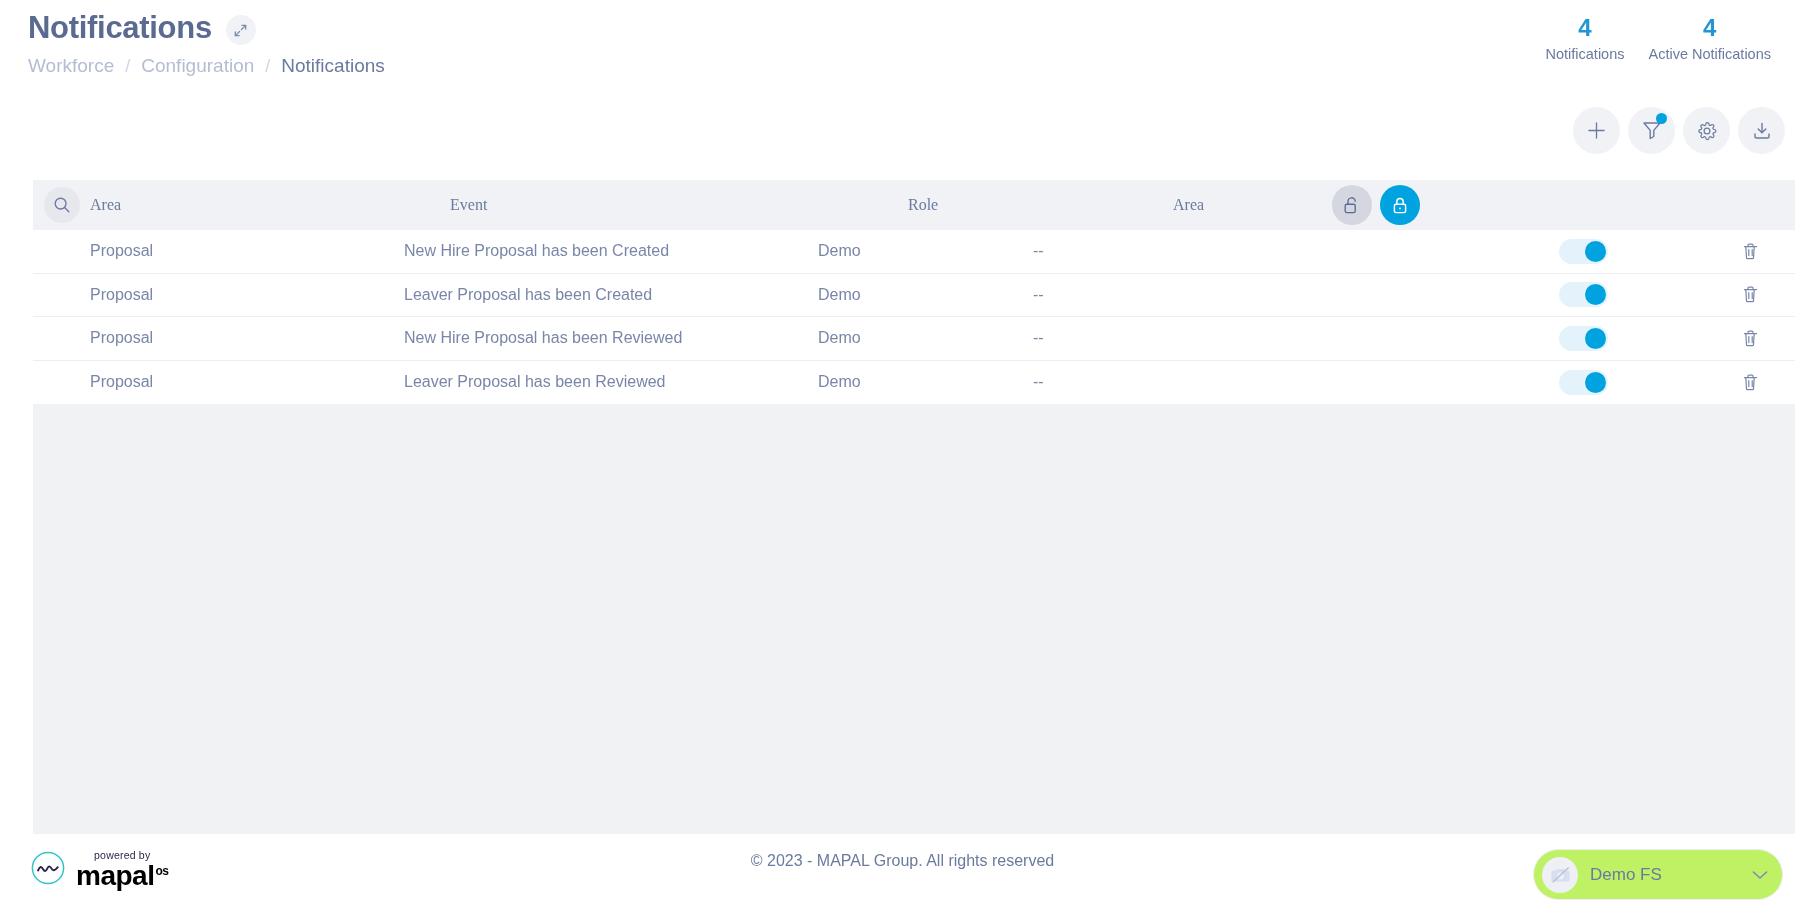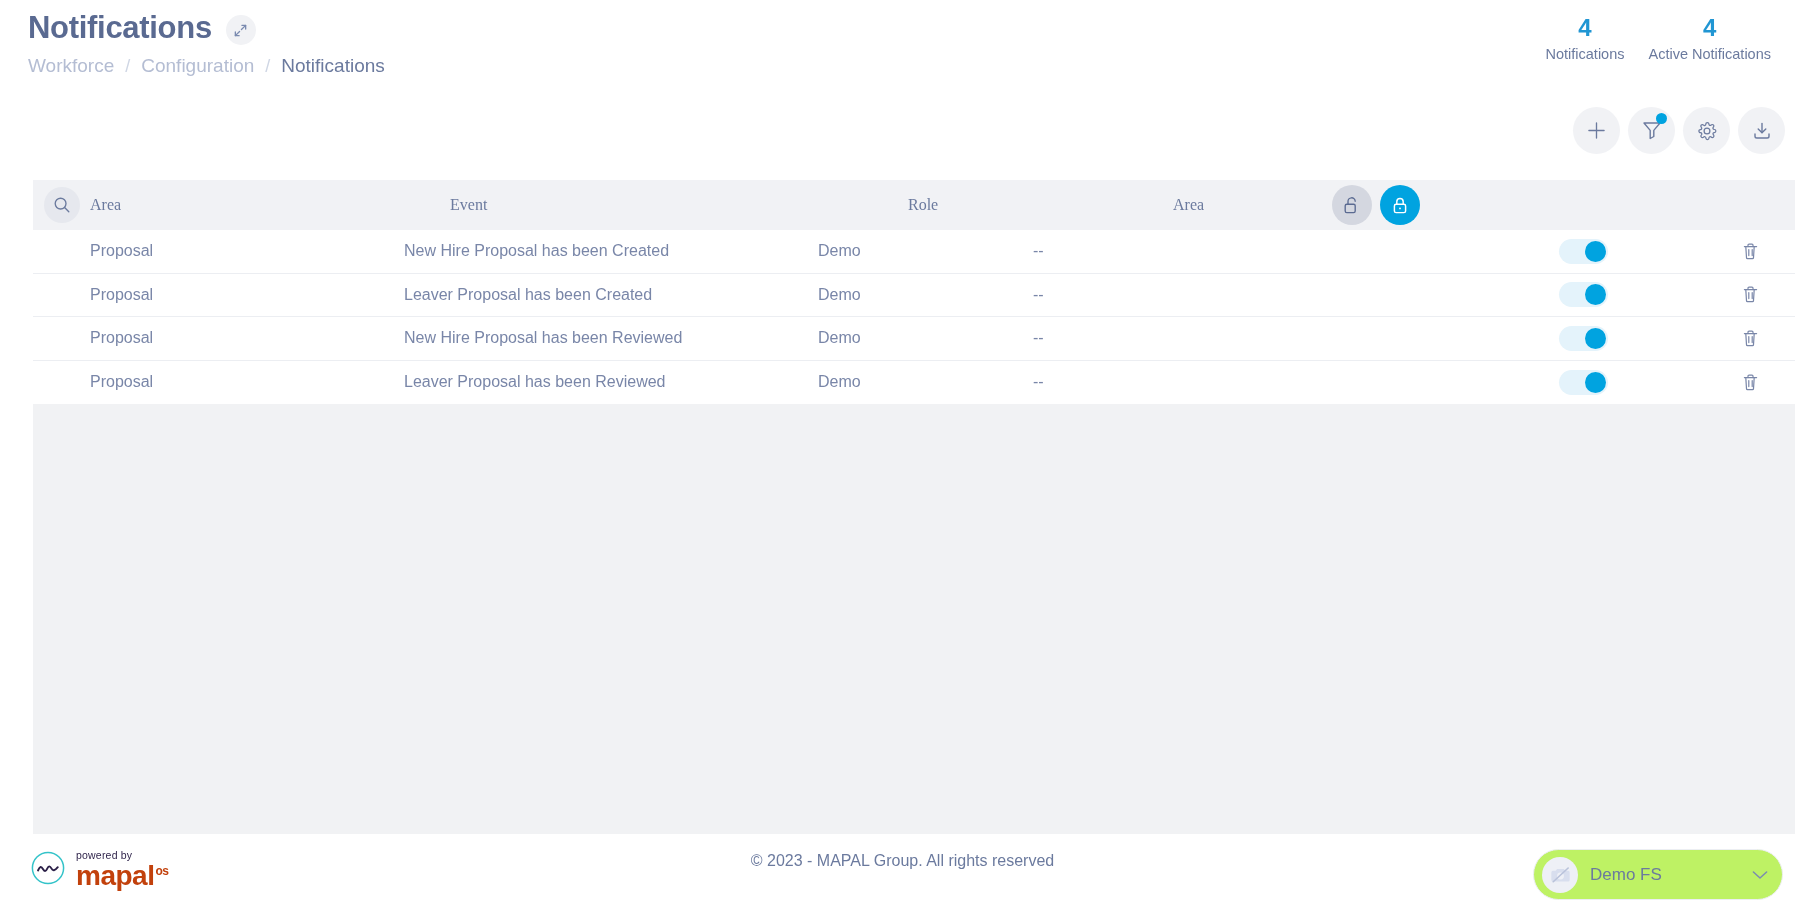"powered by" .powered-by { text-align: none -> center }
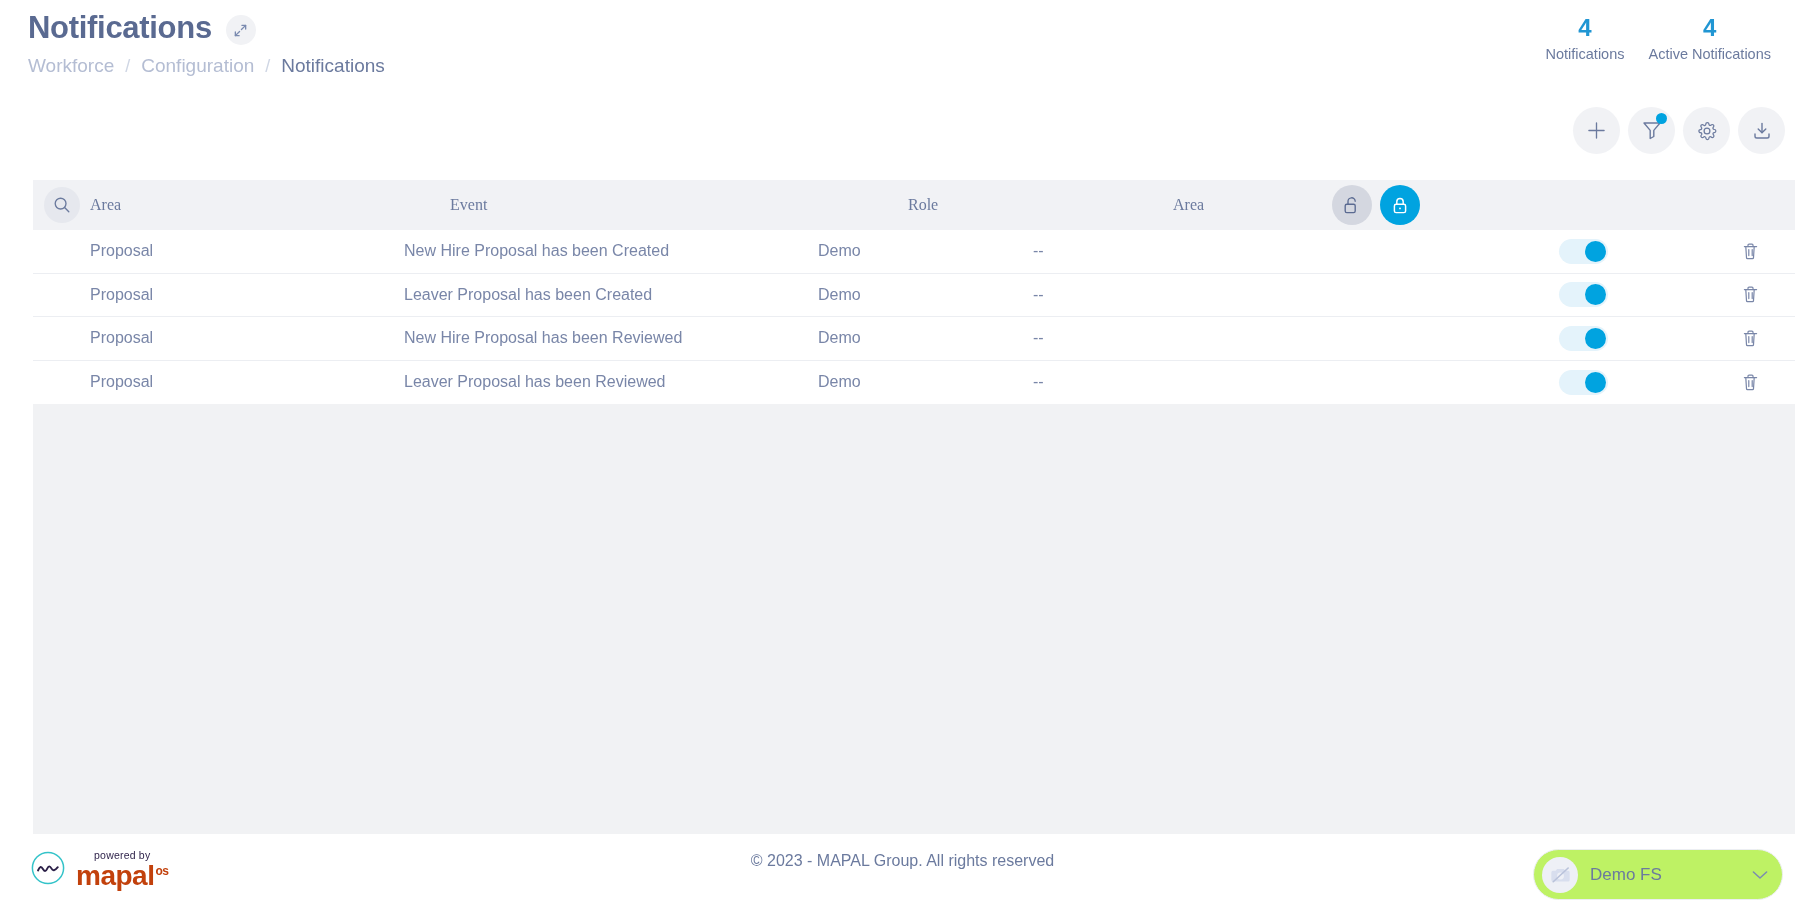"mapal" .mapal-word { color: #c2410c -> #000000 }
